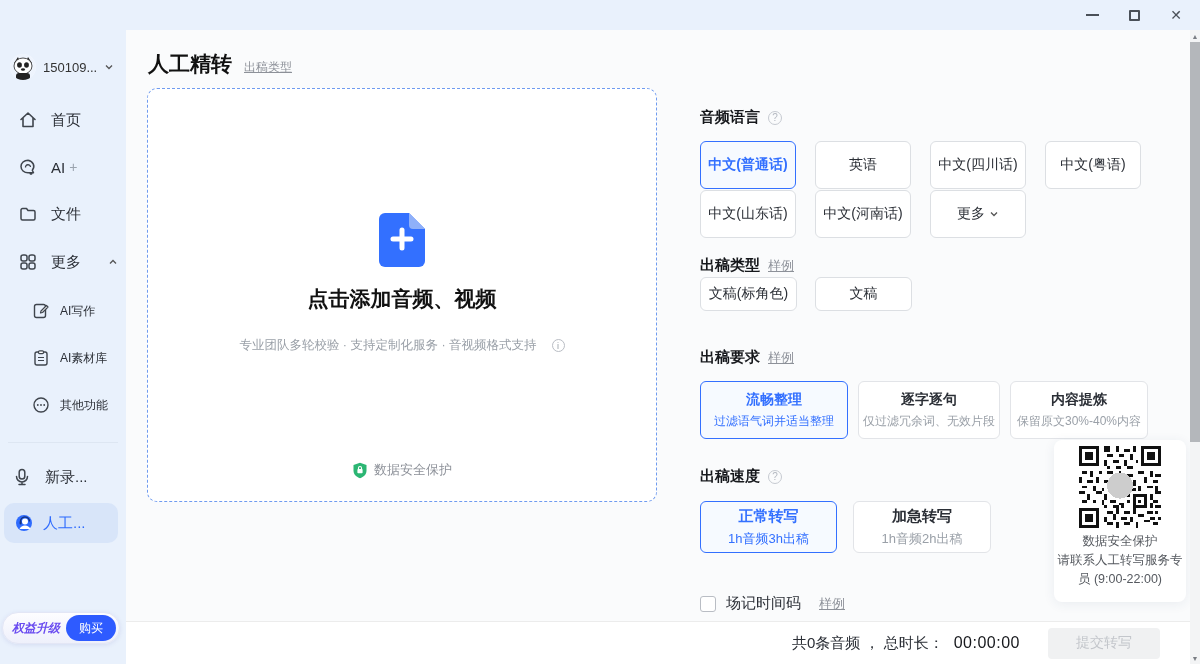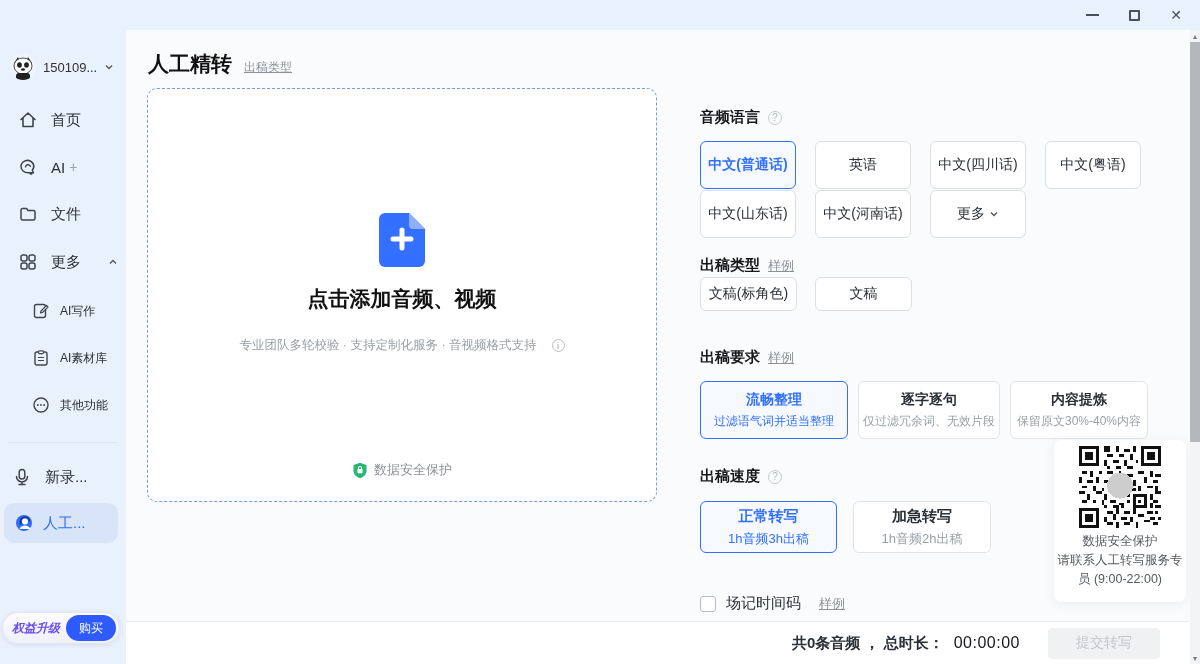"共0条音频 ， 总时长：" .footer-summary { font-weight: bold -> none }
